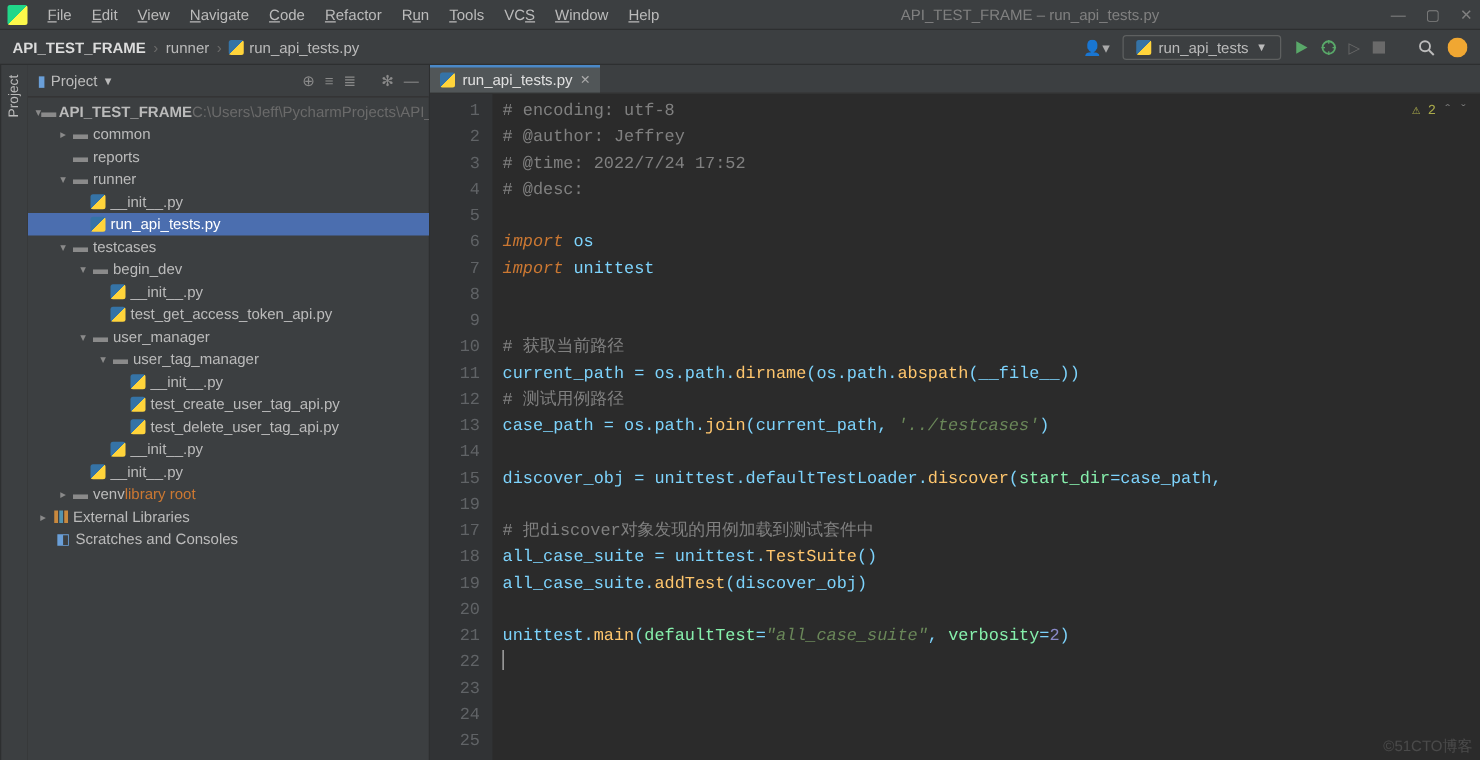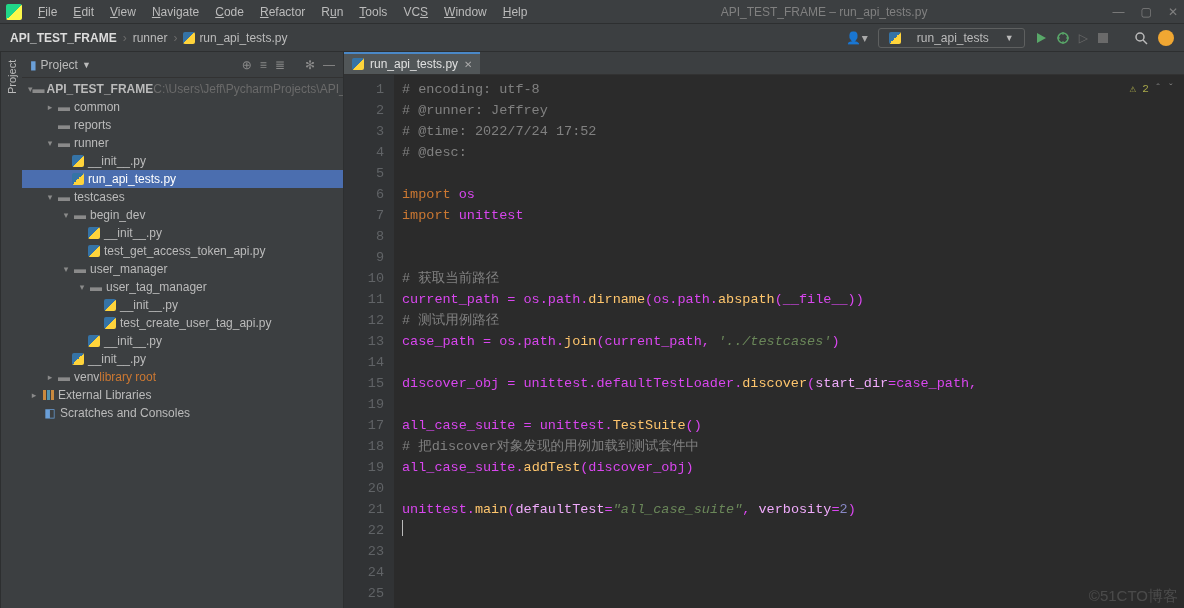"run_api_tests" .run-config { gap: 16px -> 6px }
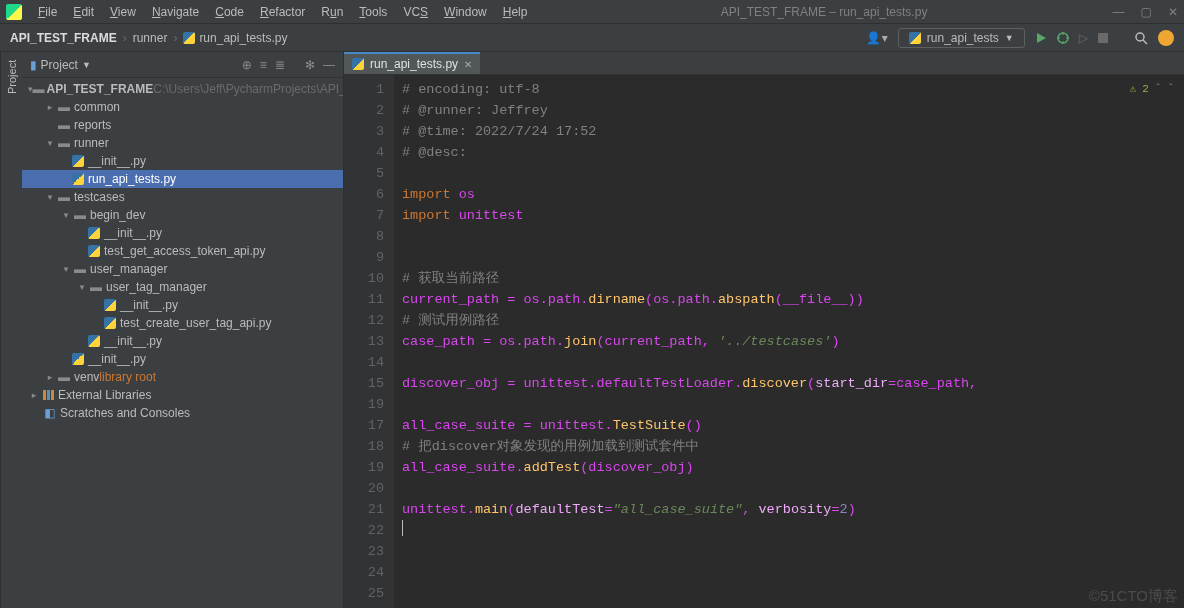"# @runner: Jeffrey" span.c-comment { text: @runner -> @author }
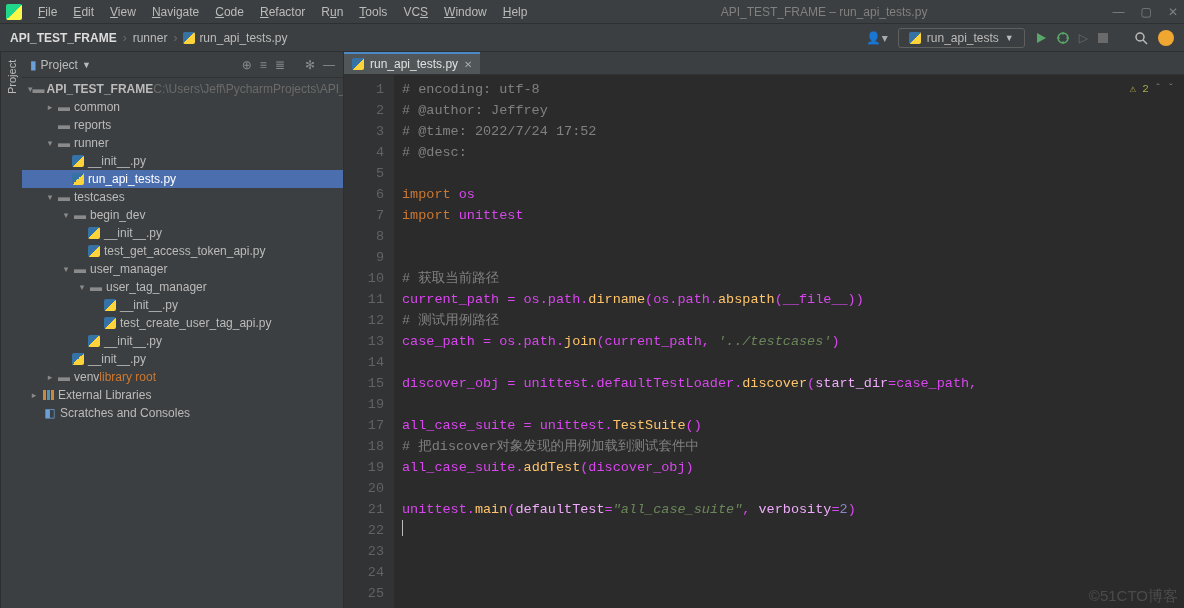"import" .c-keyword { font-style: none -> italic }
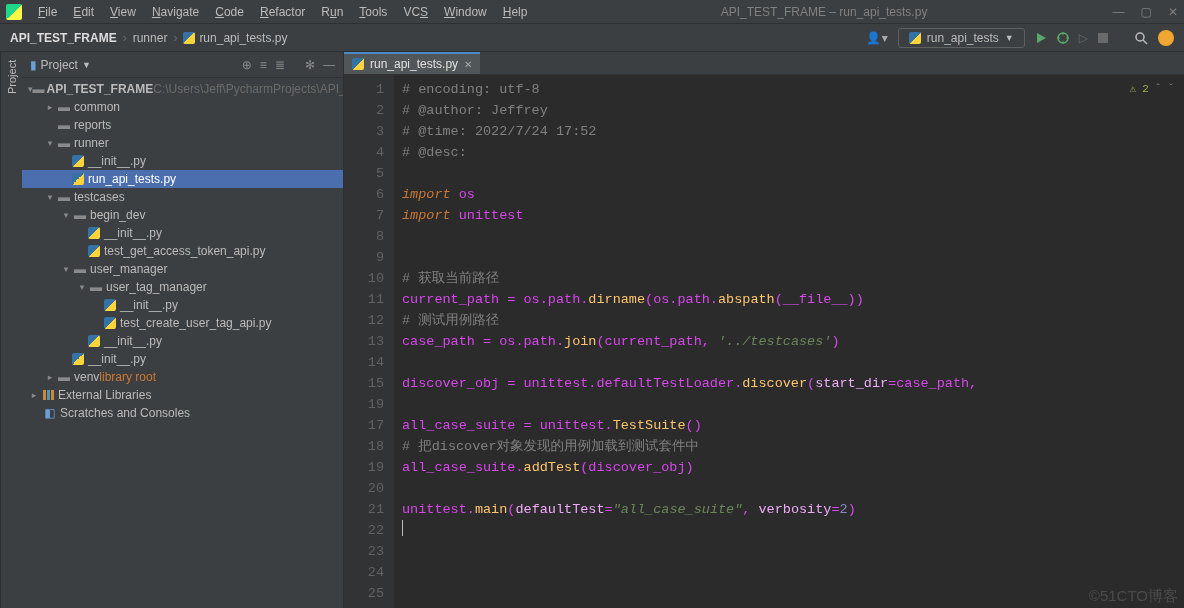"os" .c-text { color: #d946ef -> #7dd3fc }
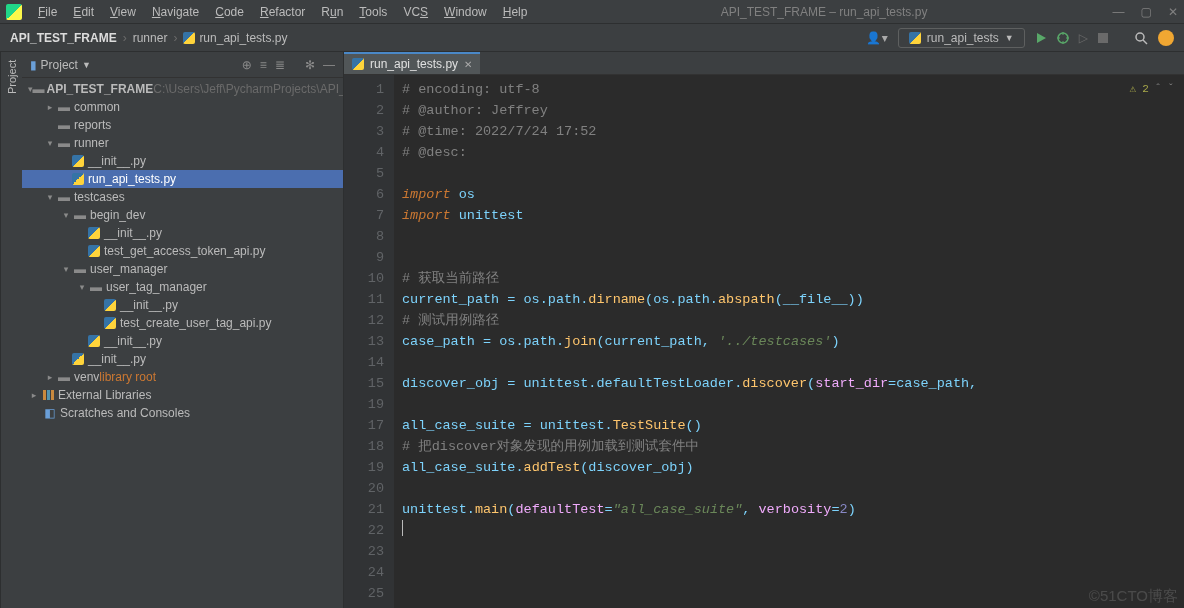"test_delete_user_tag_api.py" div.tree-row { html: none -> <div> <span> <span></span> </span> <span>test_delete_user_tag_api.py</span> </div> }
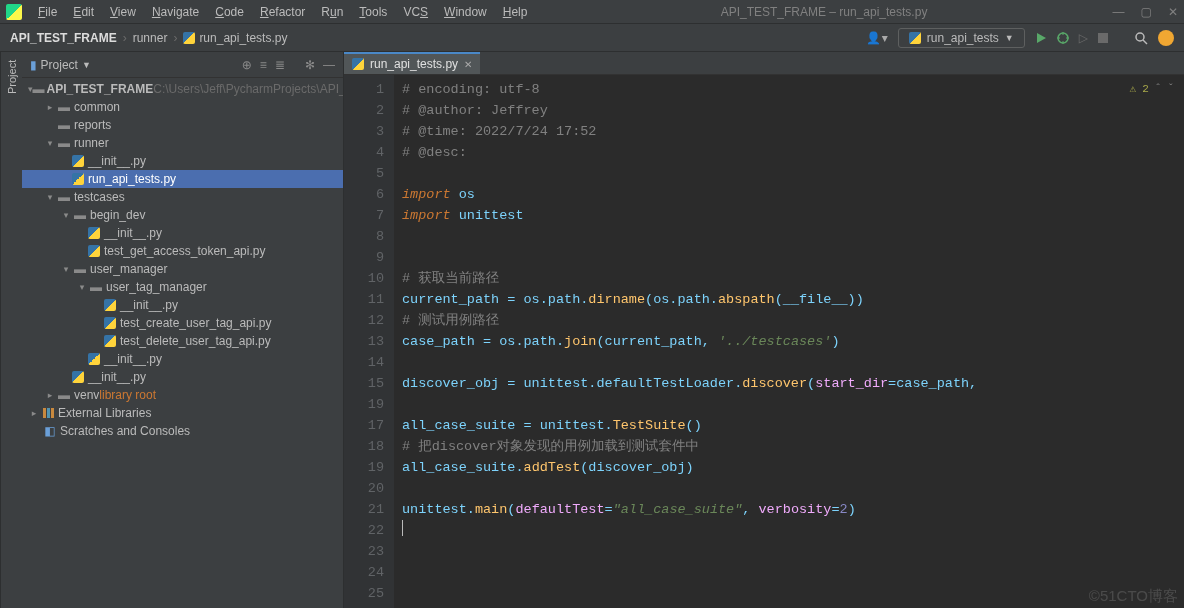"start_dir" .c-param { color: #f0abfc -> #86efac }
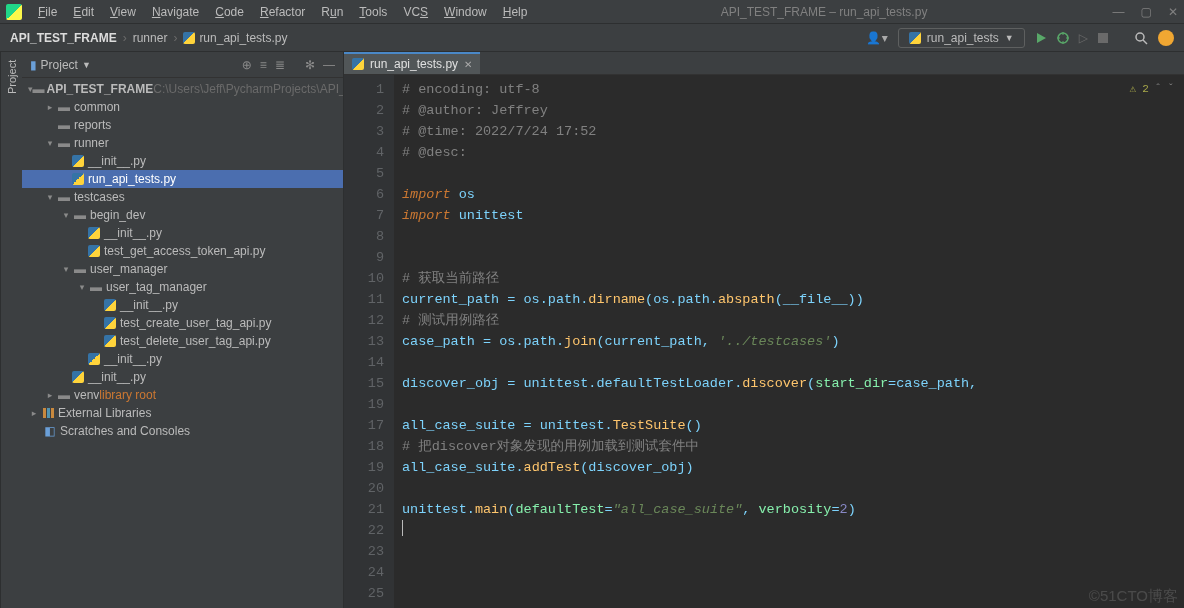"all_case_suite = unittest.TestSuite()" div.code-line { order: before "# 把discover对象发现的用例加载到测试套件中" -> after "# 把discover对象发现的用例加载到测试套件中" }
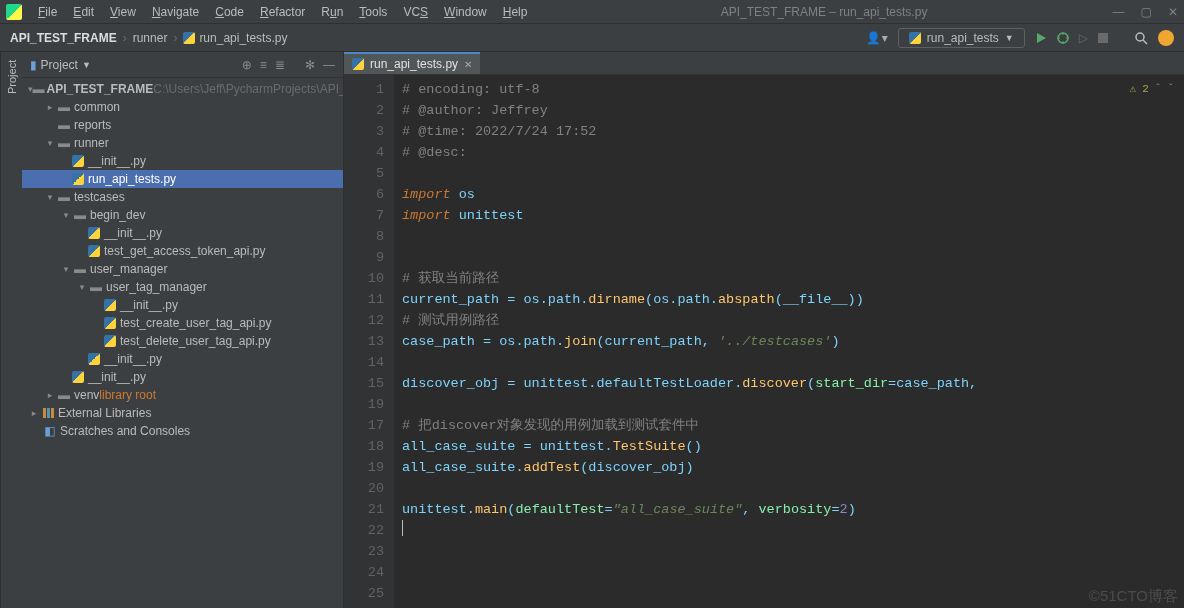"©51CTO博客" .watermark { font-size: 15px -> 12px }
